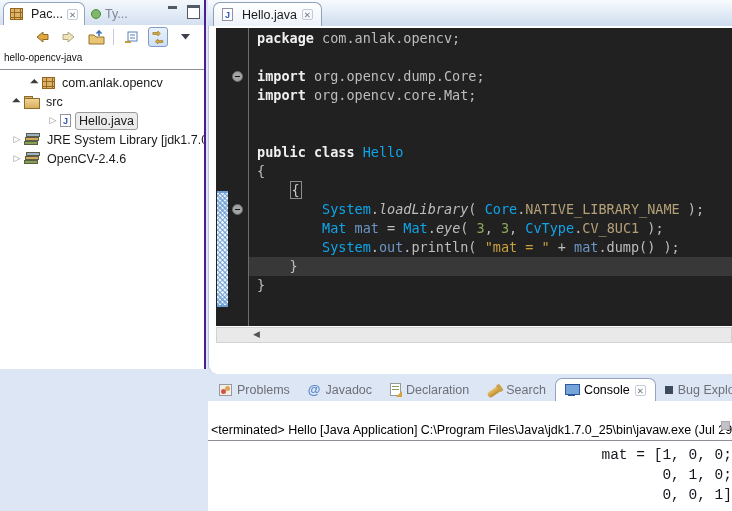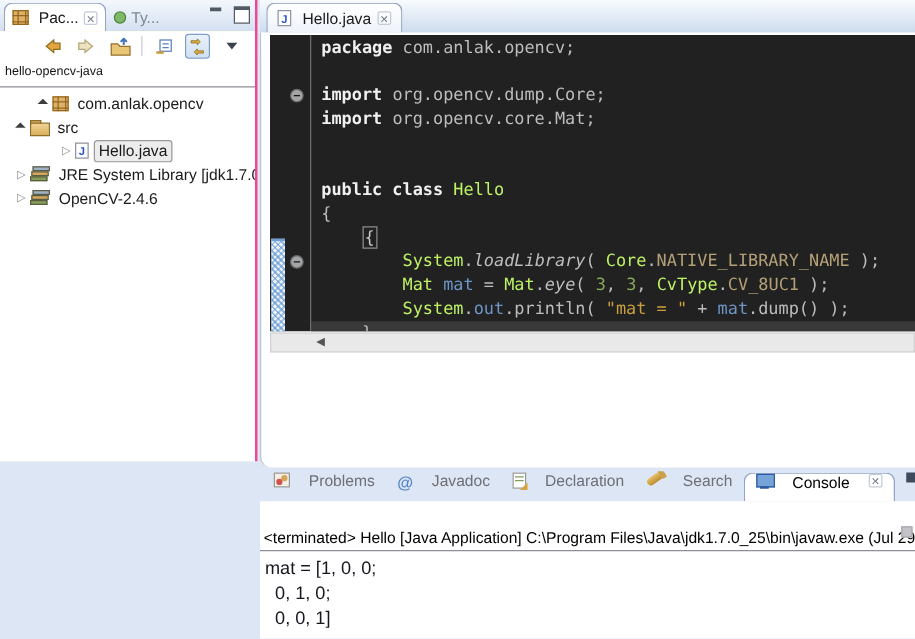"Pac..." .left-region { background: #fef9c3 -> #0ea5e9; border-right: 2px solid #ec4899 -> 2px solid #4c1d95 }
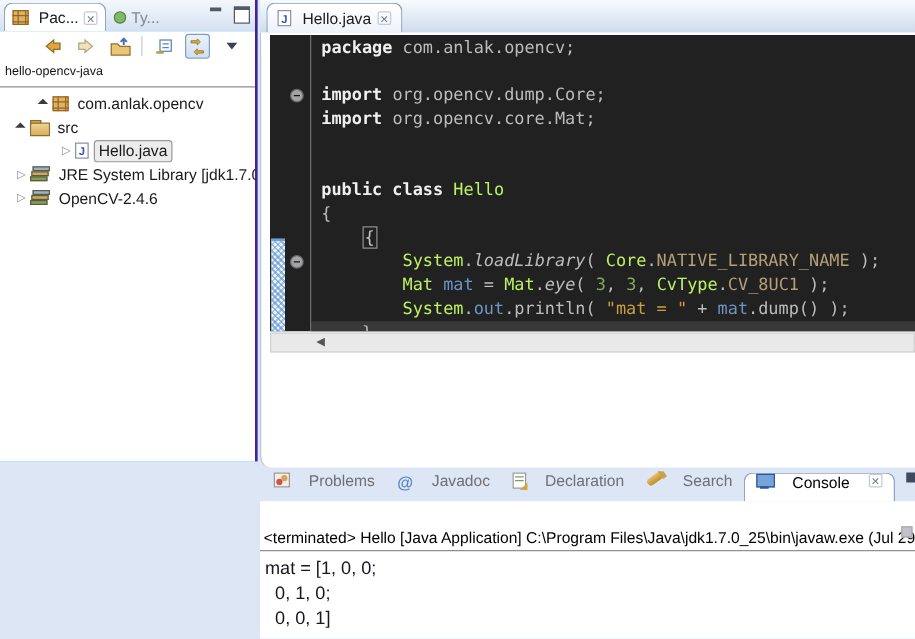"package com.anlak.opencv;" .ed-dark { height: 237px -> 298px }
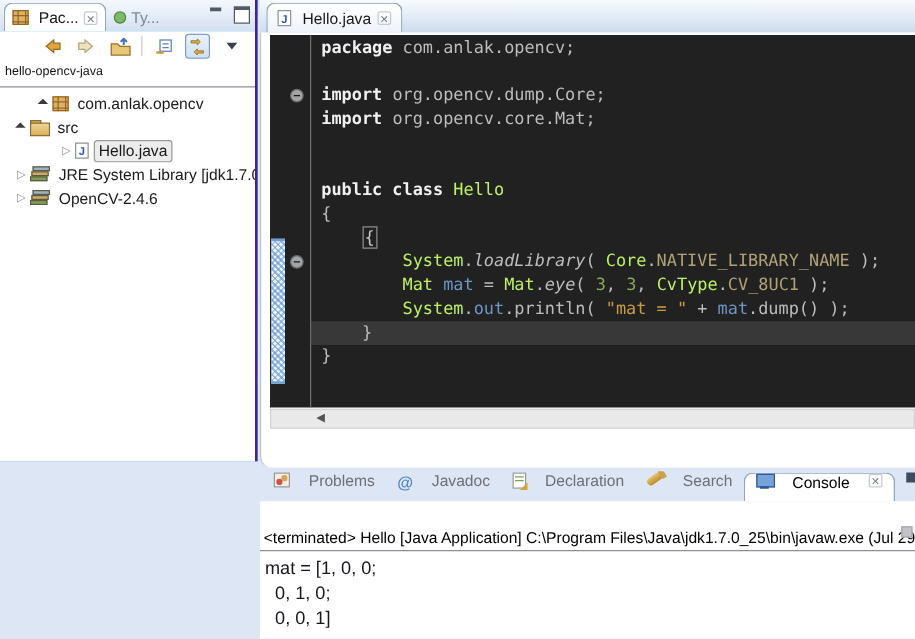"Hello" .tk-cl { color: #bef264 -> #0ea5e9 }
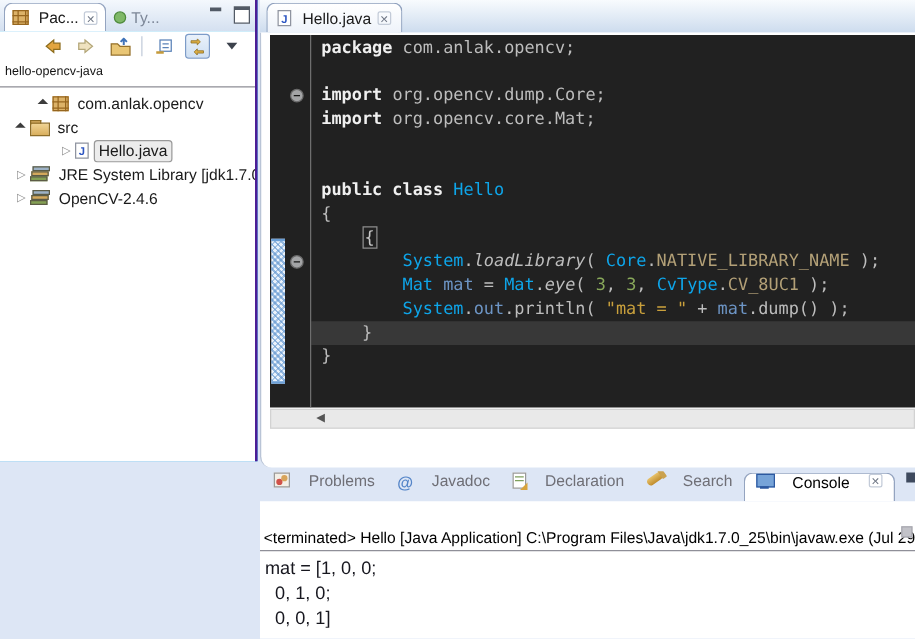"Problems" .bt-tab { align-items: flex-start -> center; gap: 15px -> 5px }
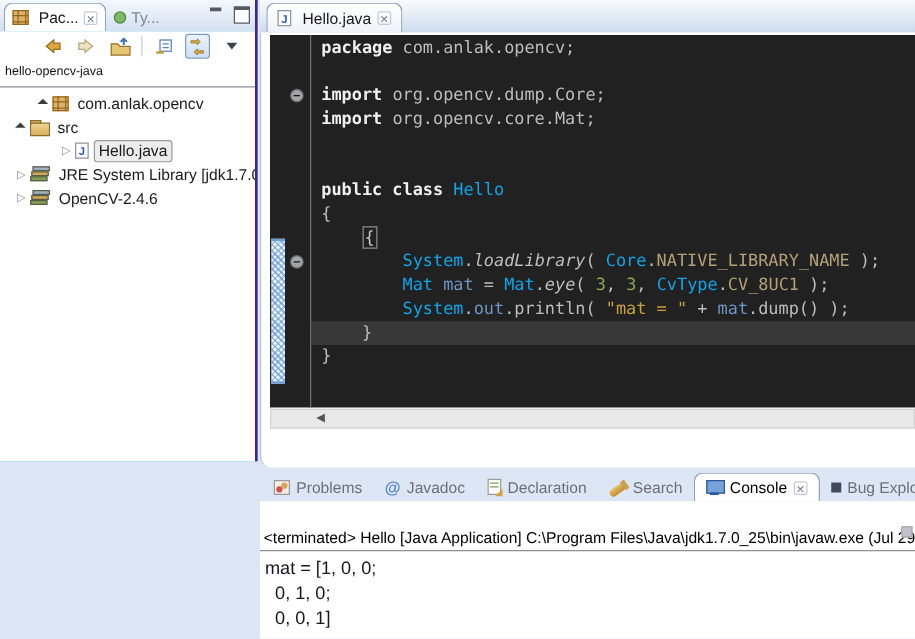"mat = [1, 0, 0;" .console-out { font-family: Liberation Sans, sans-serif -> Liberation Mono, monospace; text-align: none -> right }
